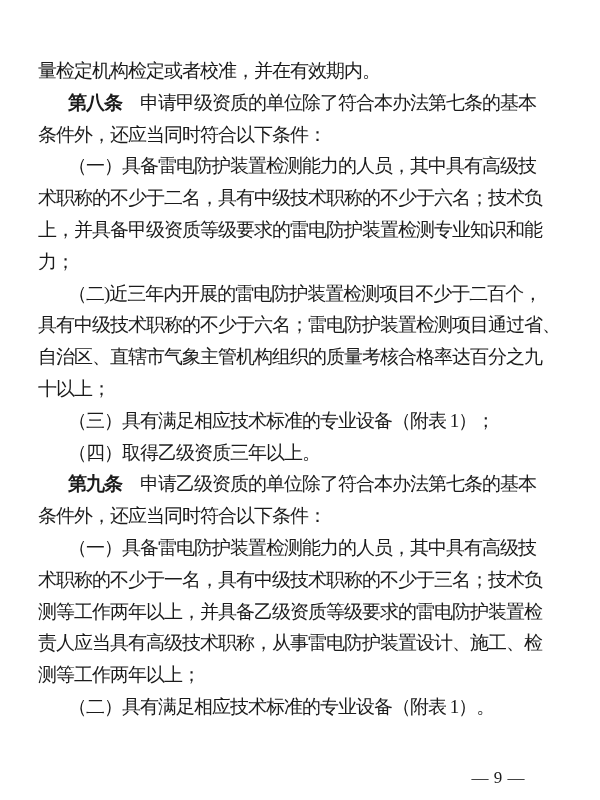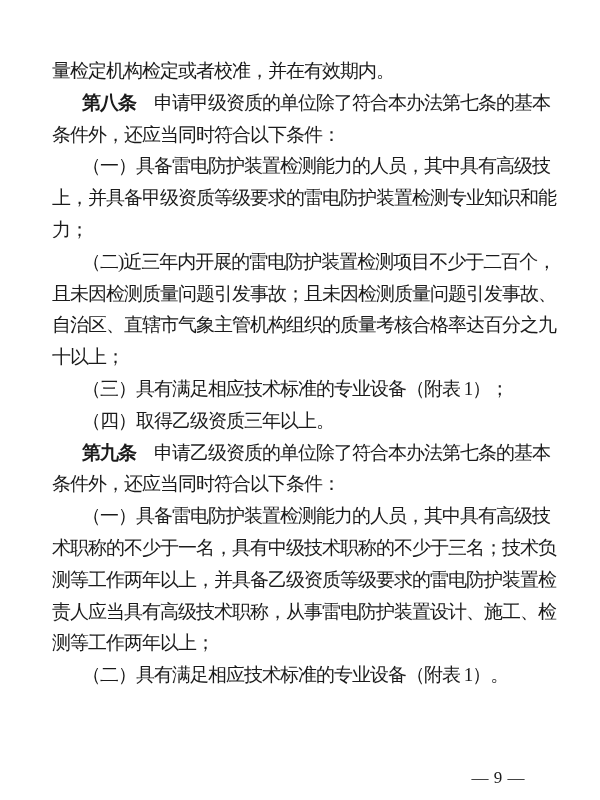"量检定机构检定或者校准，并在有效期内。" .content { left: 52px -> 38px }
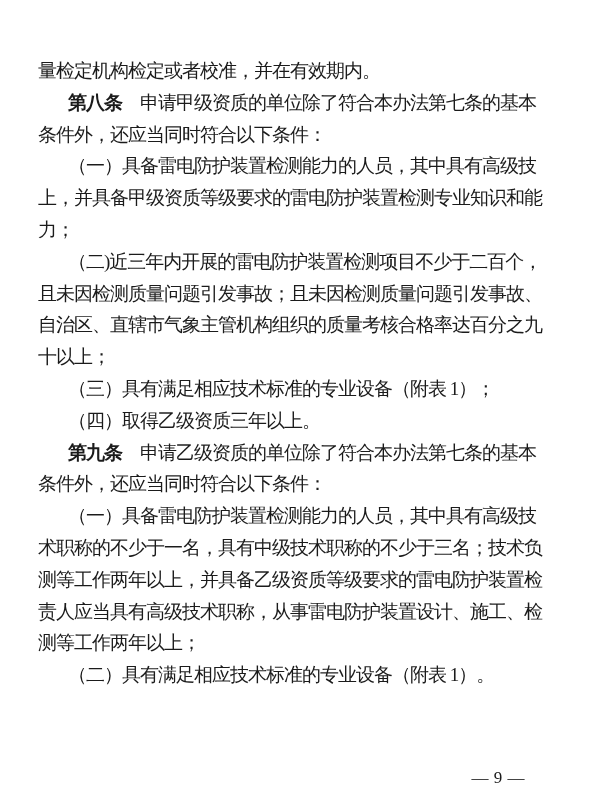"术职称的不少于二名，具有中级技术职称的不少于六名；技术负" div.line { html: none -> <div>术职称的不少于二名，具有中级技术职称的不少于六名；技术负</div> }
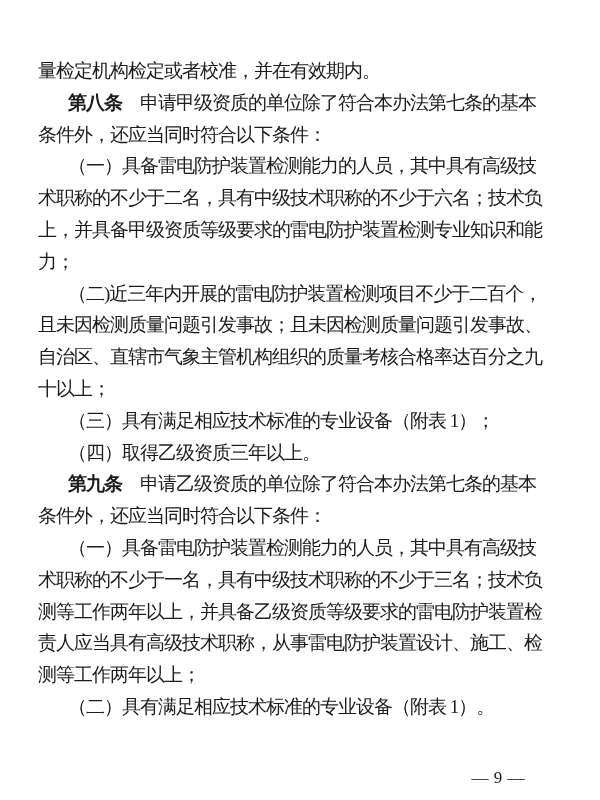"且未因检测质量问题引发事故；且未因检测质量问题引发事故、" div.line { text: 且未因检测质量问题引发事故；且未因检测质量问题引发事故 -> 具有中级技术职称的不少于六名；雷电防护装置检测项目通过省 }
